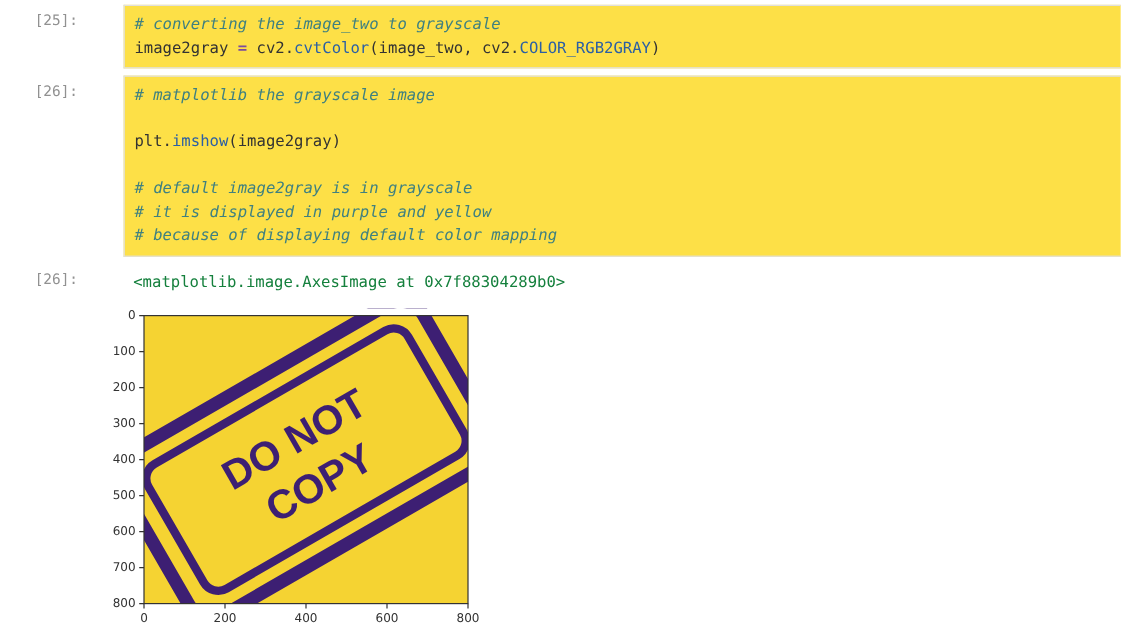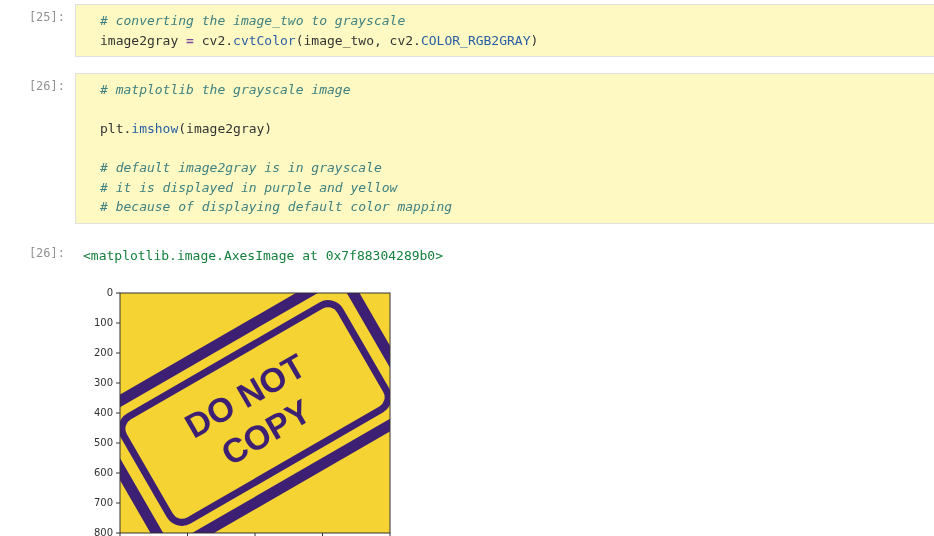"[25]:" .cell { gap: none -> 28px; margin-bottom: 16px -> 6px }
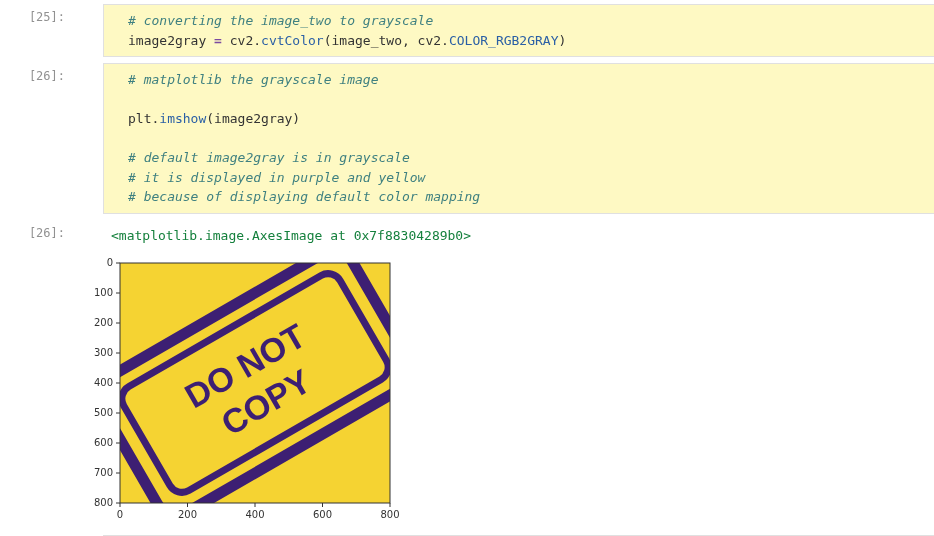"# converting the image_two to" .code-area { background: #fef9c3 -> #fde047; padding: 6px 24px -> 6px 8px }
